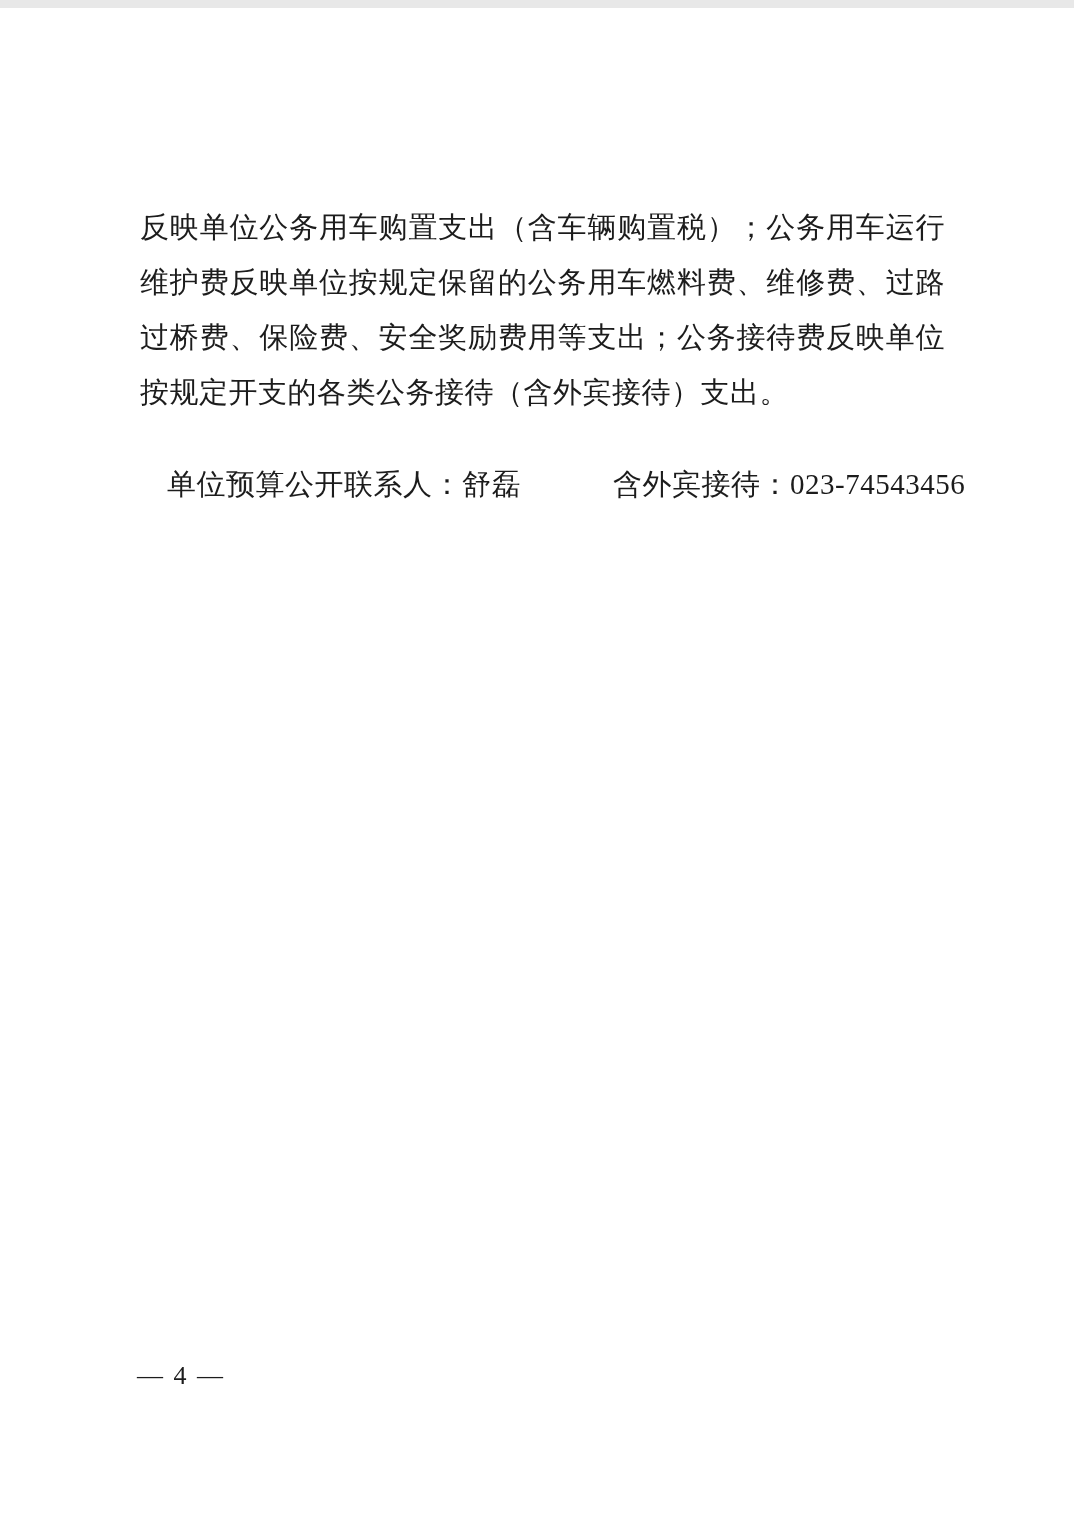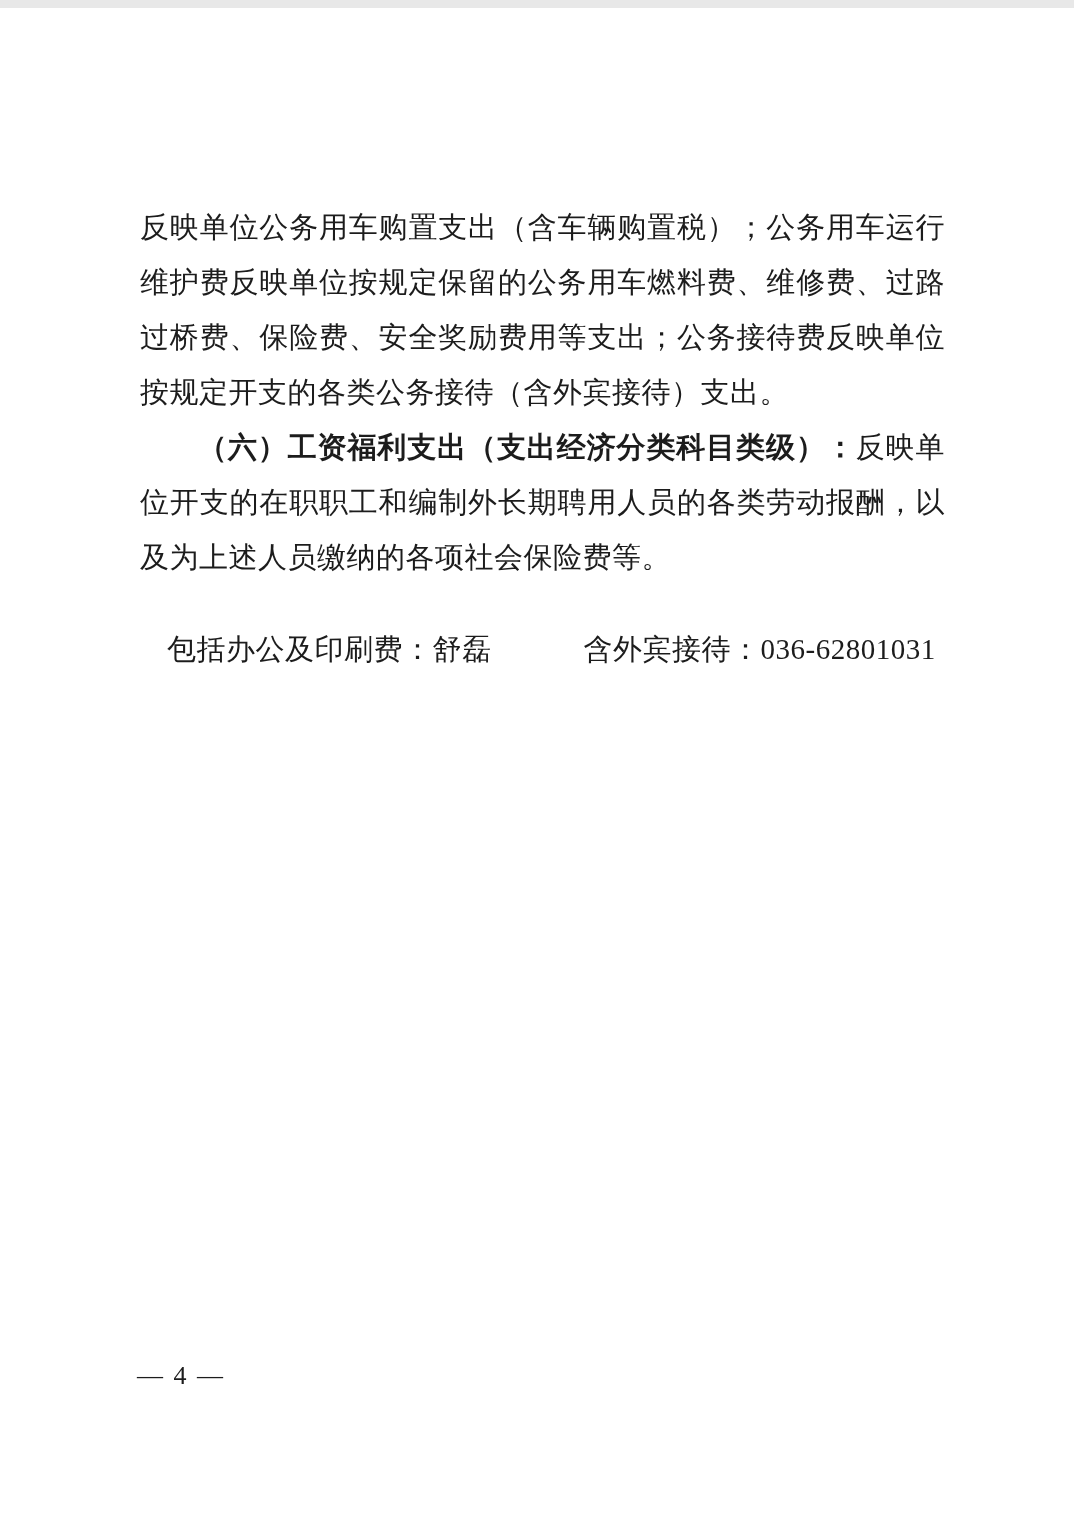"（六）工资福利支出（支出经济分类科目类级）：反映单位开支的在职职工和编制外长期聘" p.para { html: <p> <span>（六）工资福利支出（支出经济分类科目类级）：</span><span>反映单位开支的在职职工和编制外长期聘用人员的各类劳动报酬，以及为上述人员缴纳的各项社会保险费等。</span> </p> -> none }
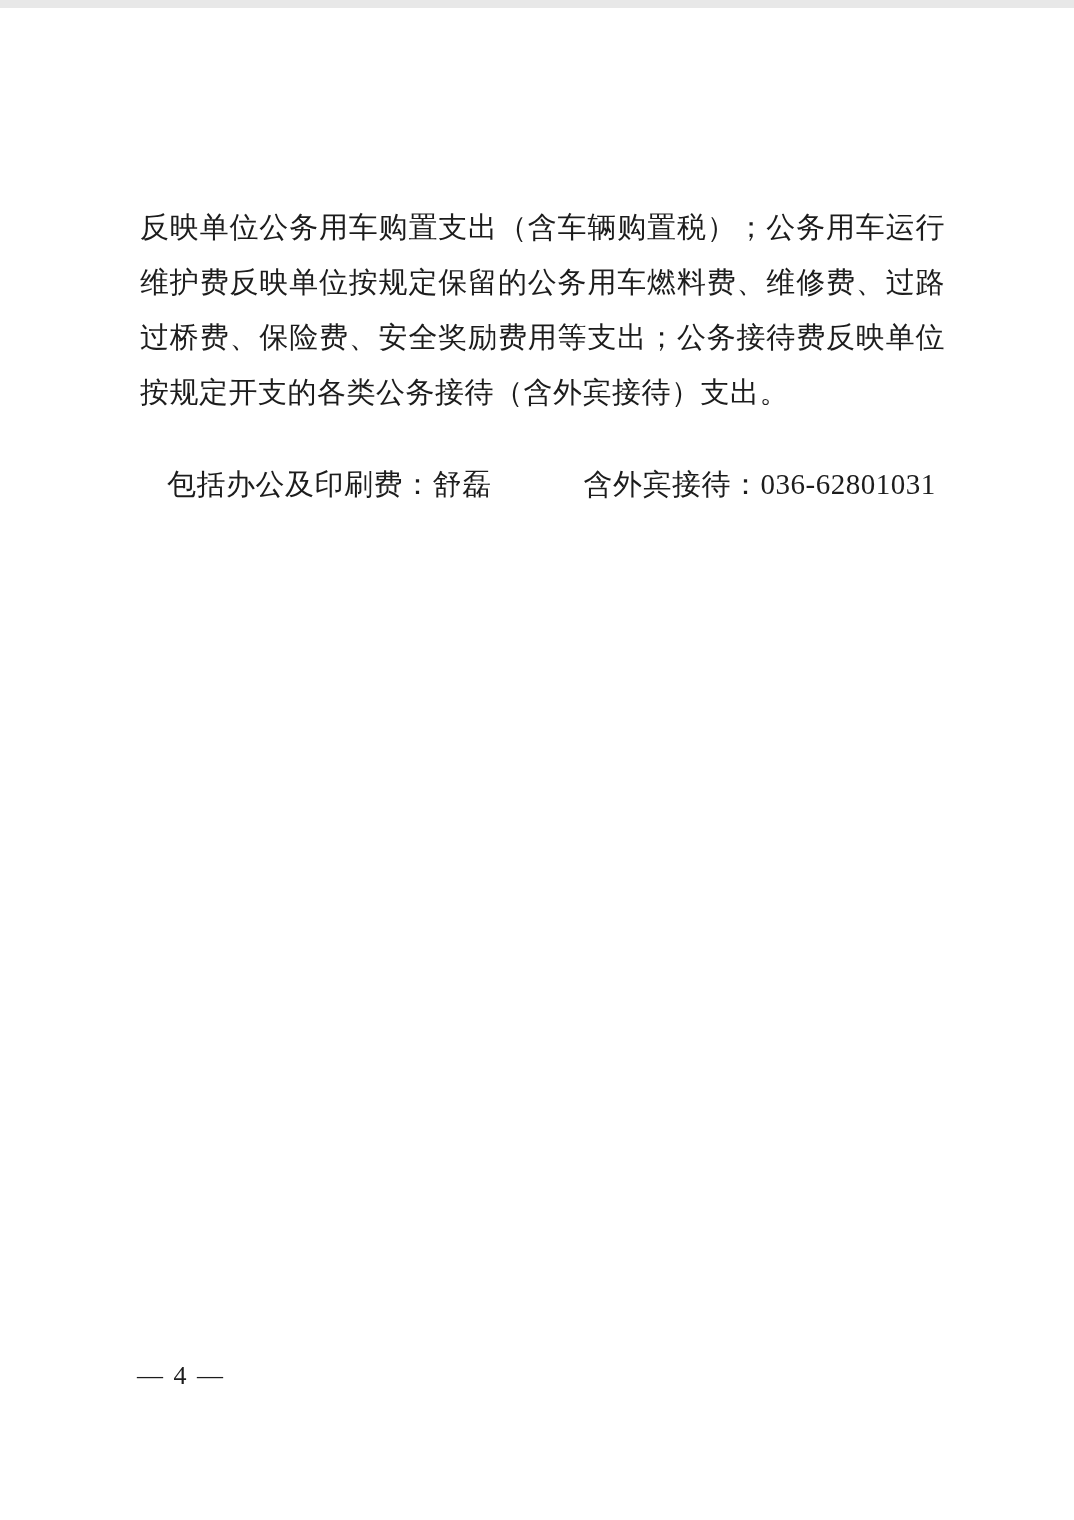"包括办公及印刷费：" span { text: 包括办公及印刷费 -> 单位预算公开联系人 }
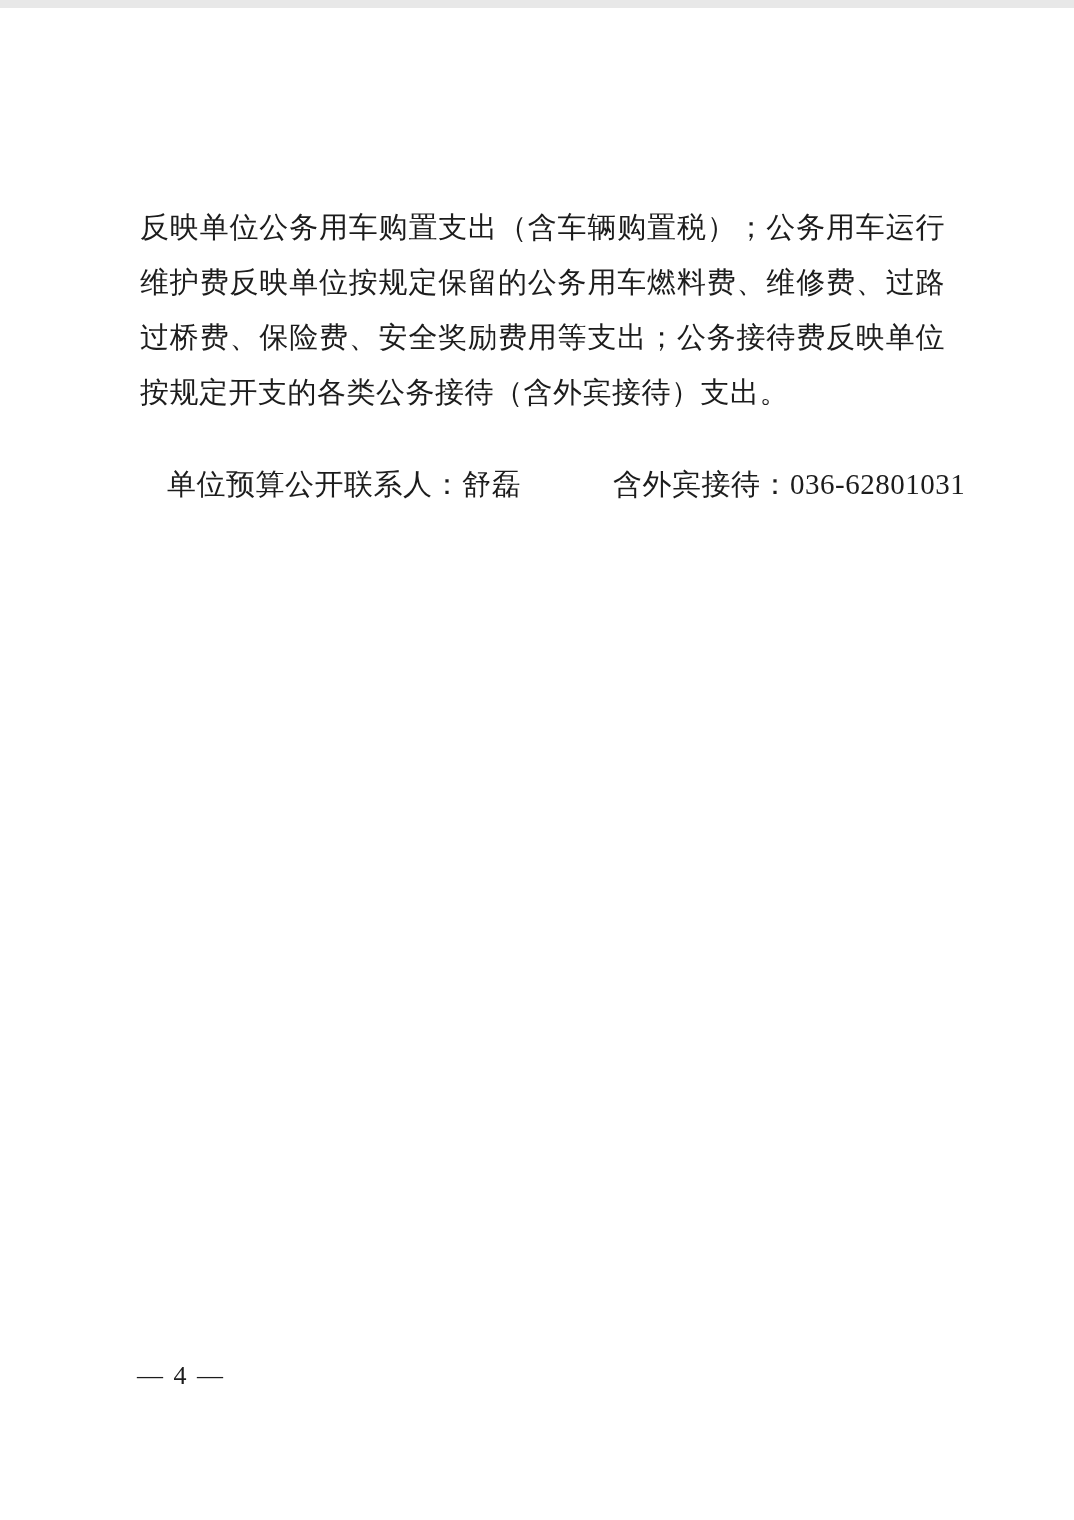"036-62801031" span { text: 036-62801031 -> 023-74543456 }
